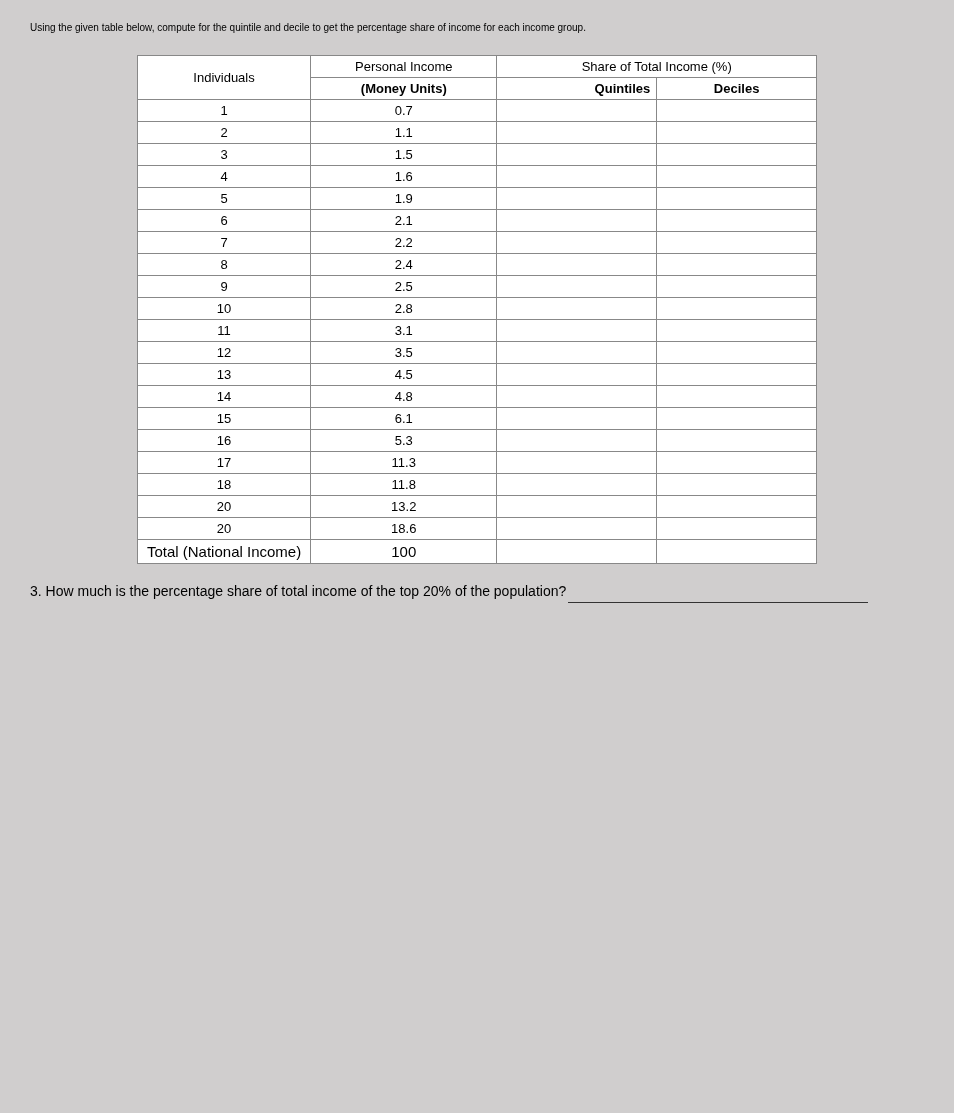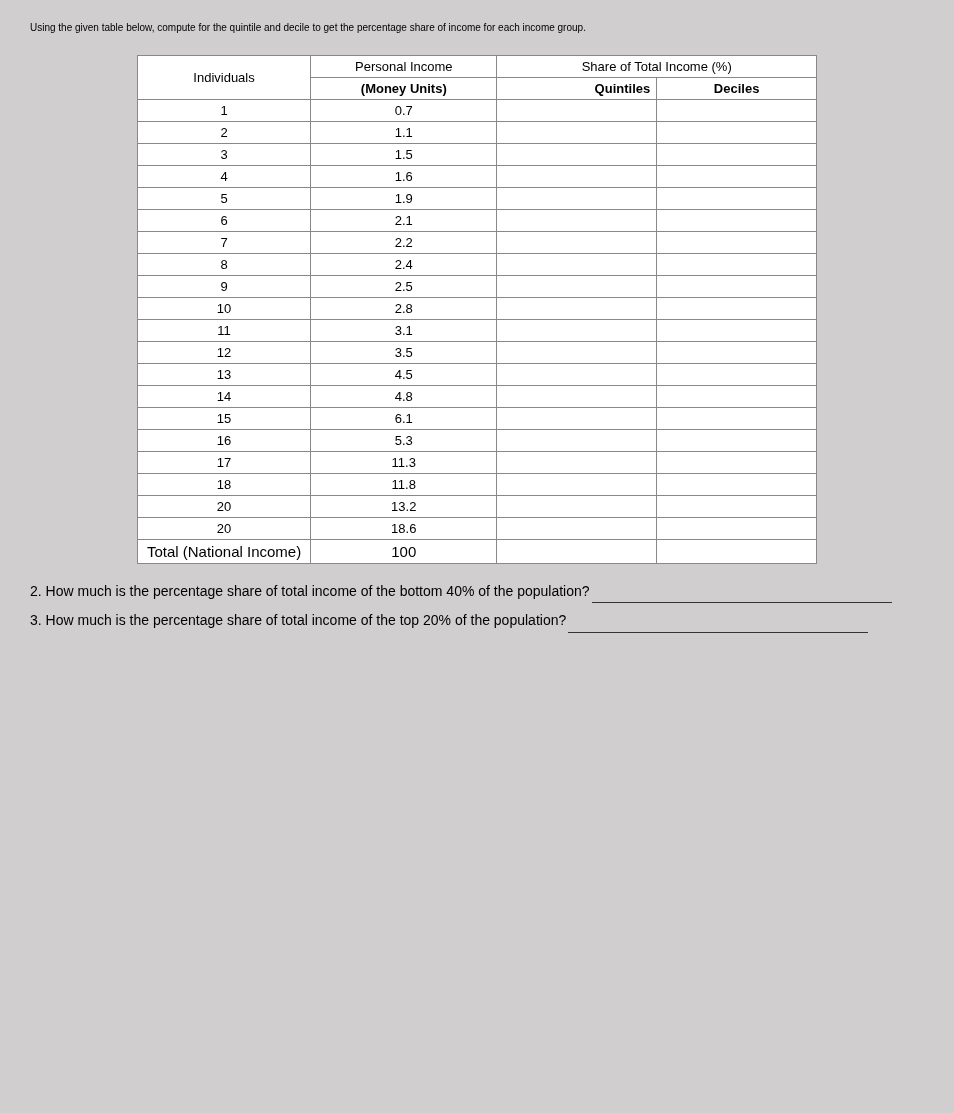"2. How much is the" div.question-item { html: <div><span>2.</span> <span>How much is the percentage share of total income of the bottom 40% of the population?</span><span>&nbsp;</span></div> -> none }
